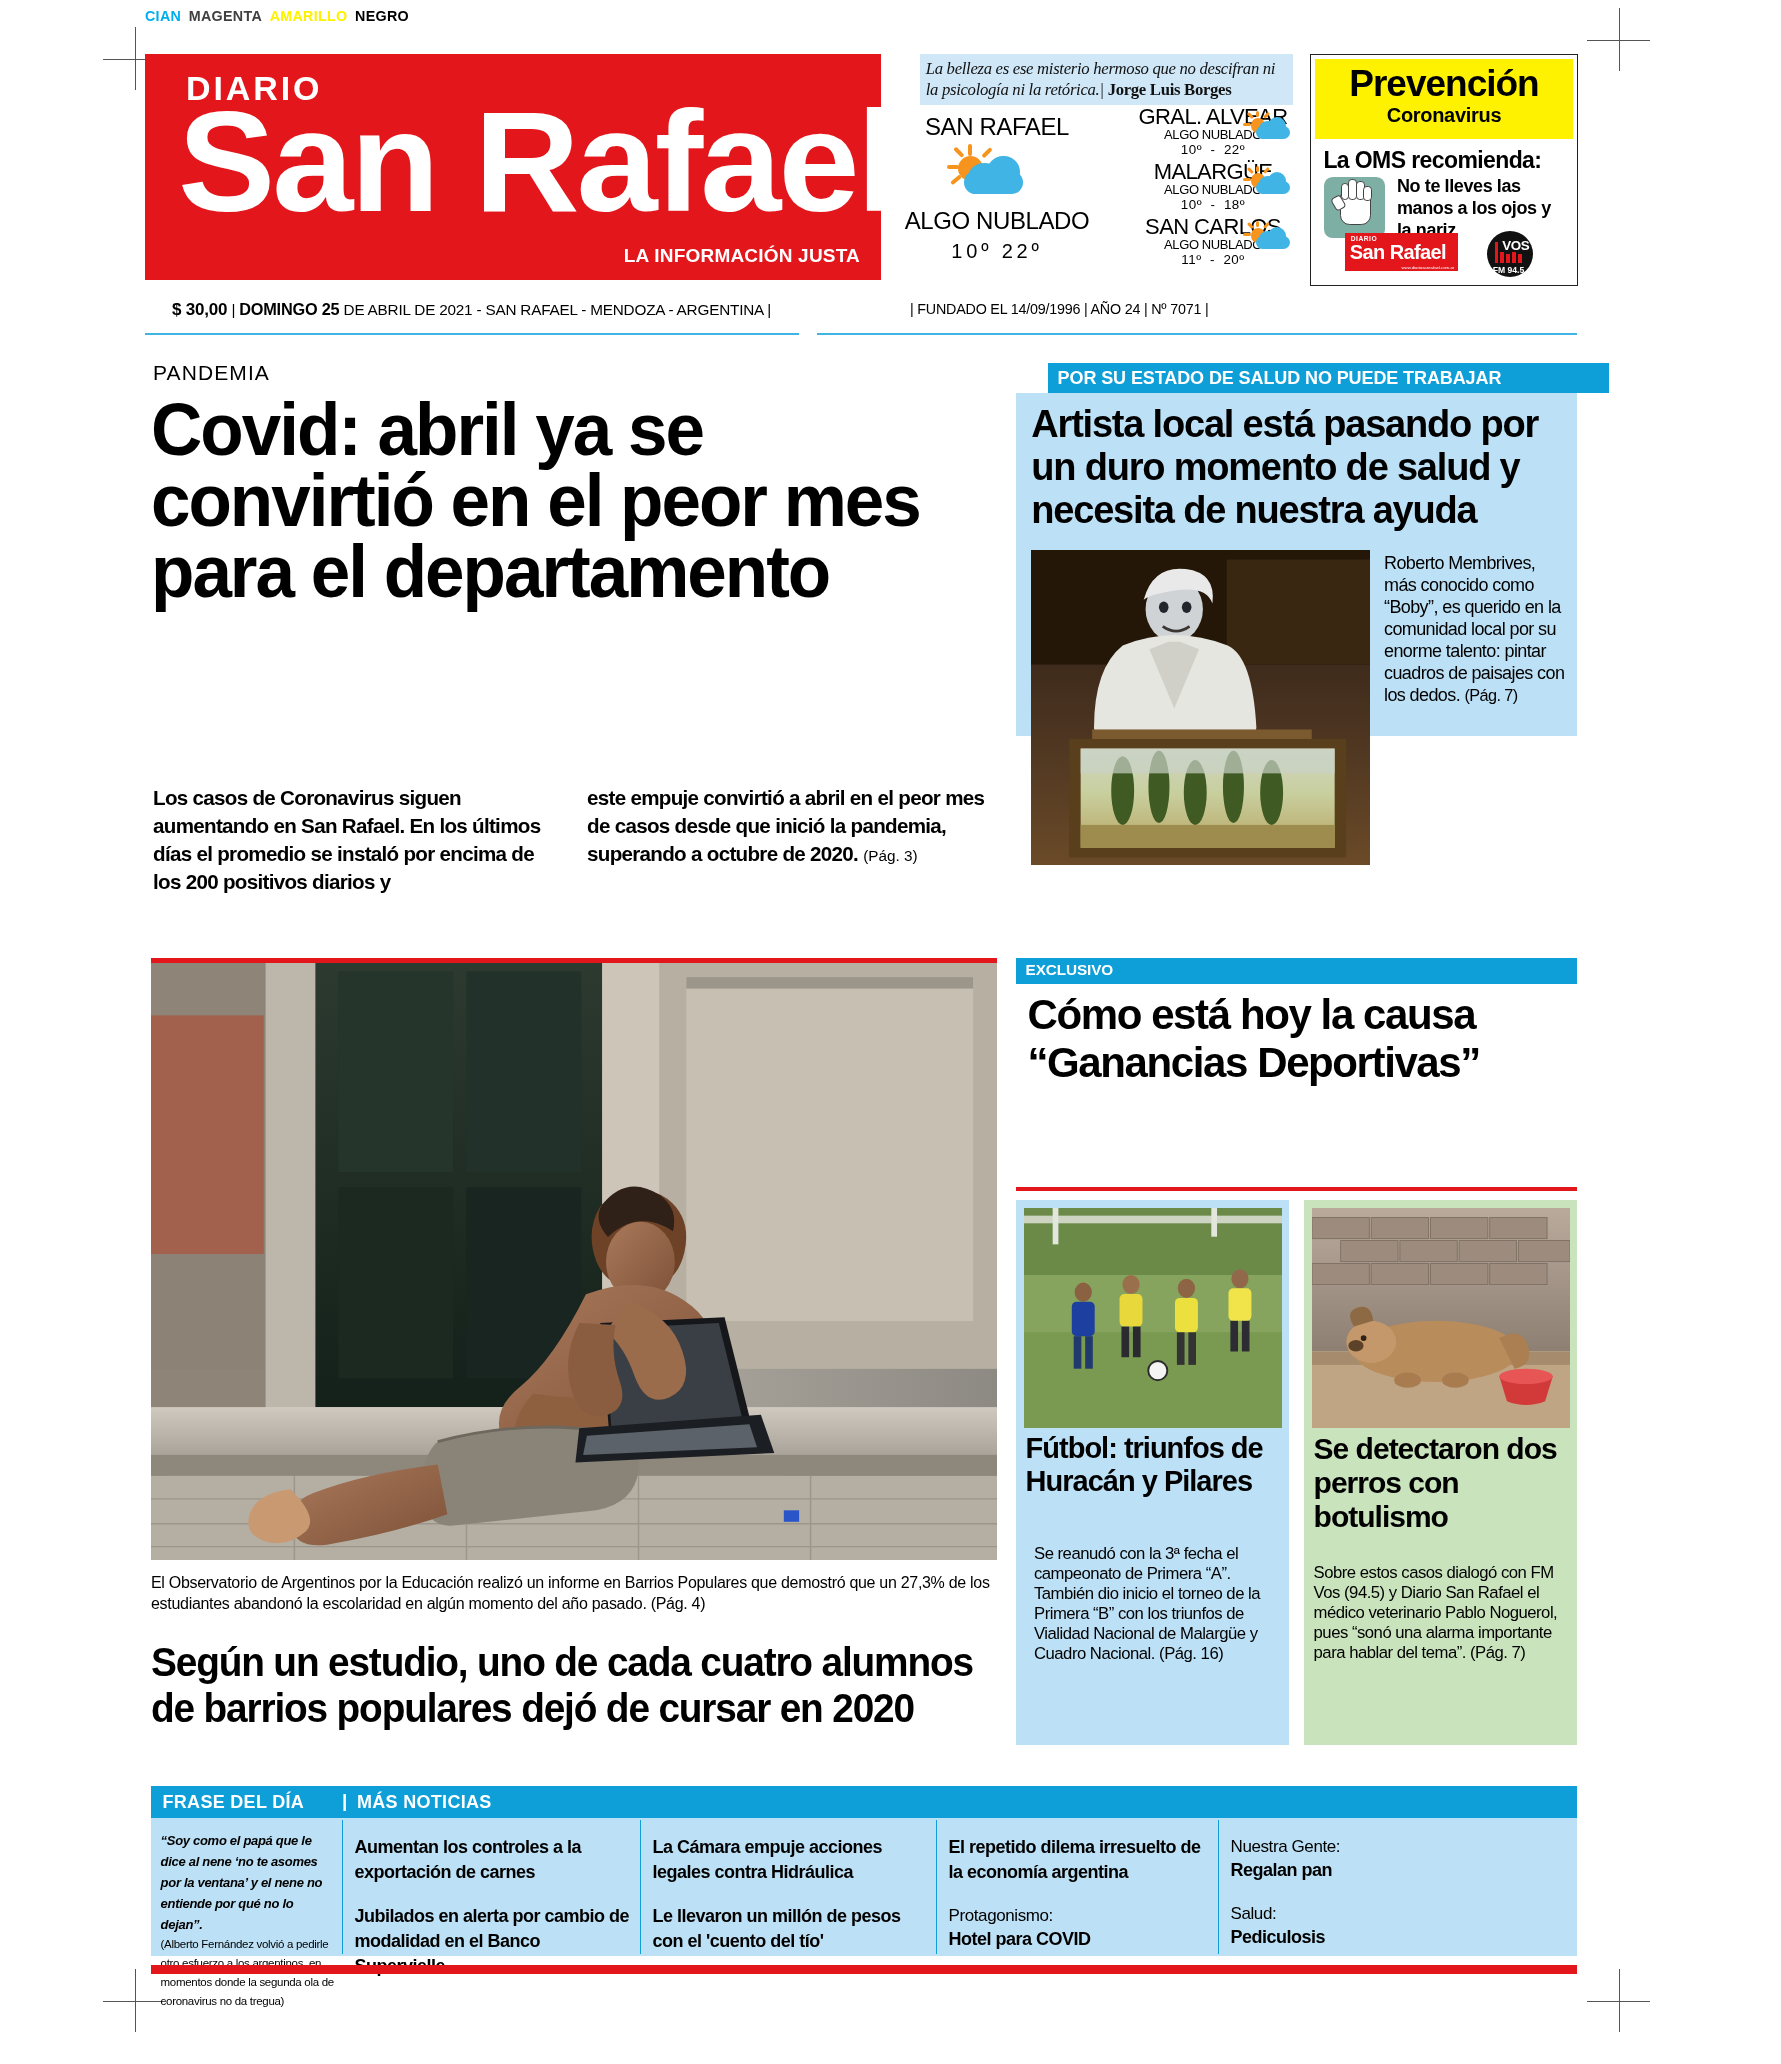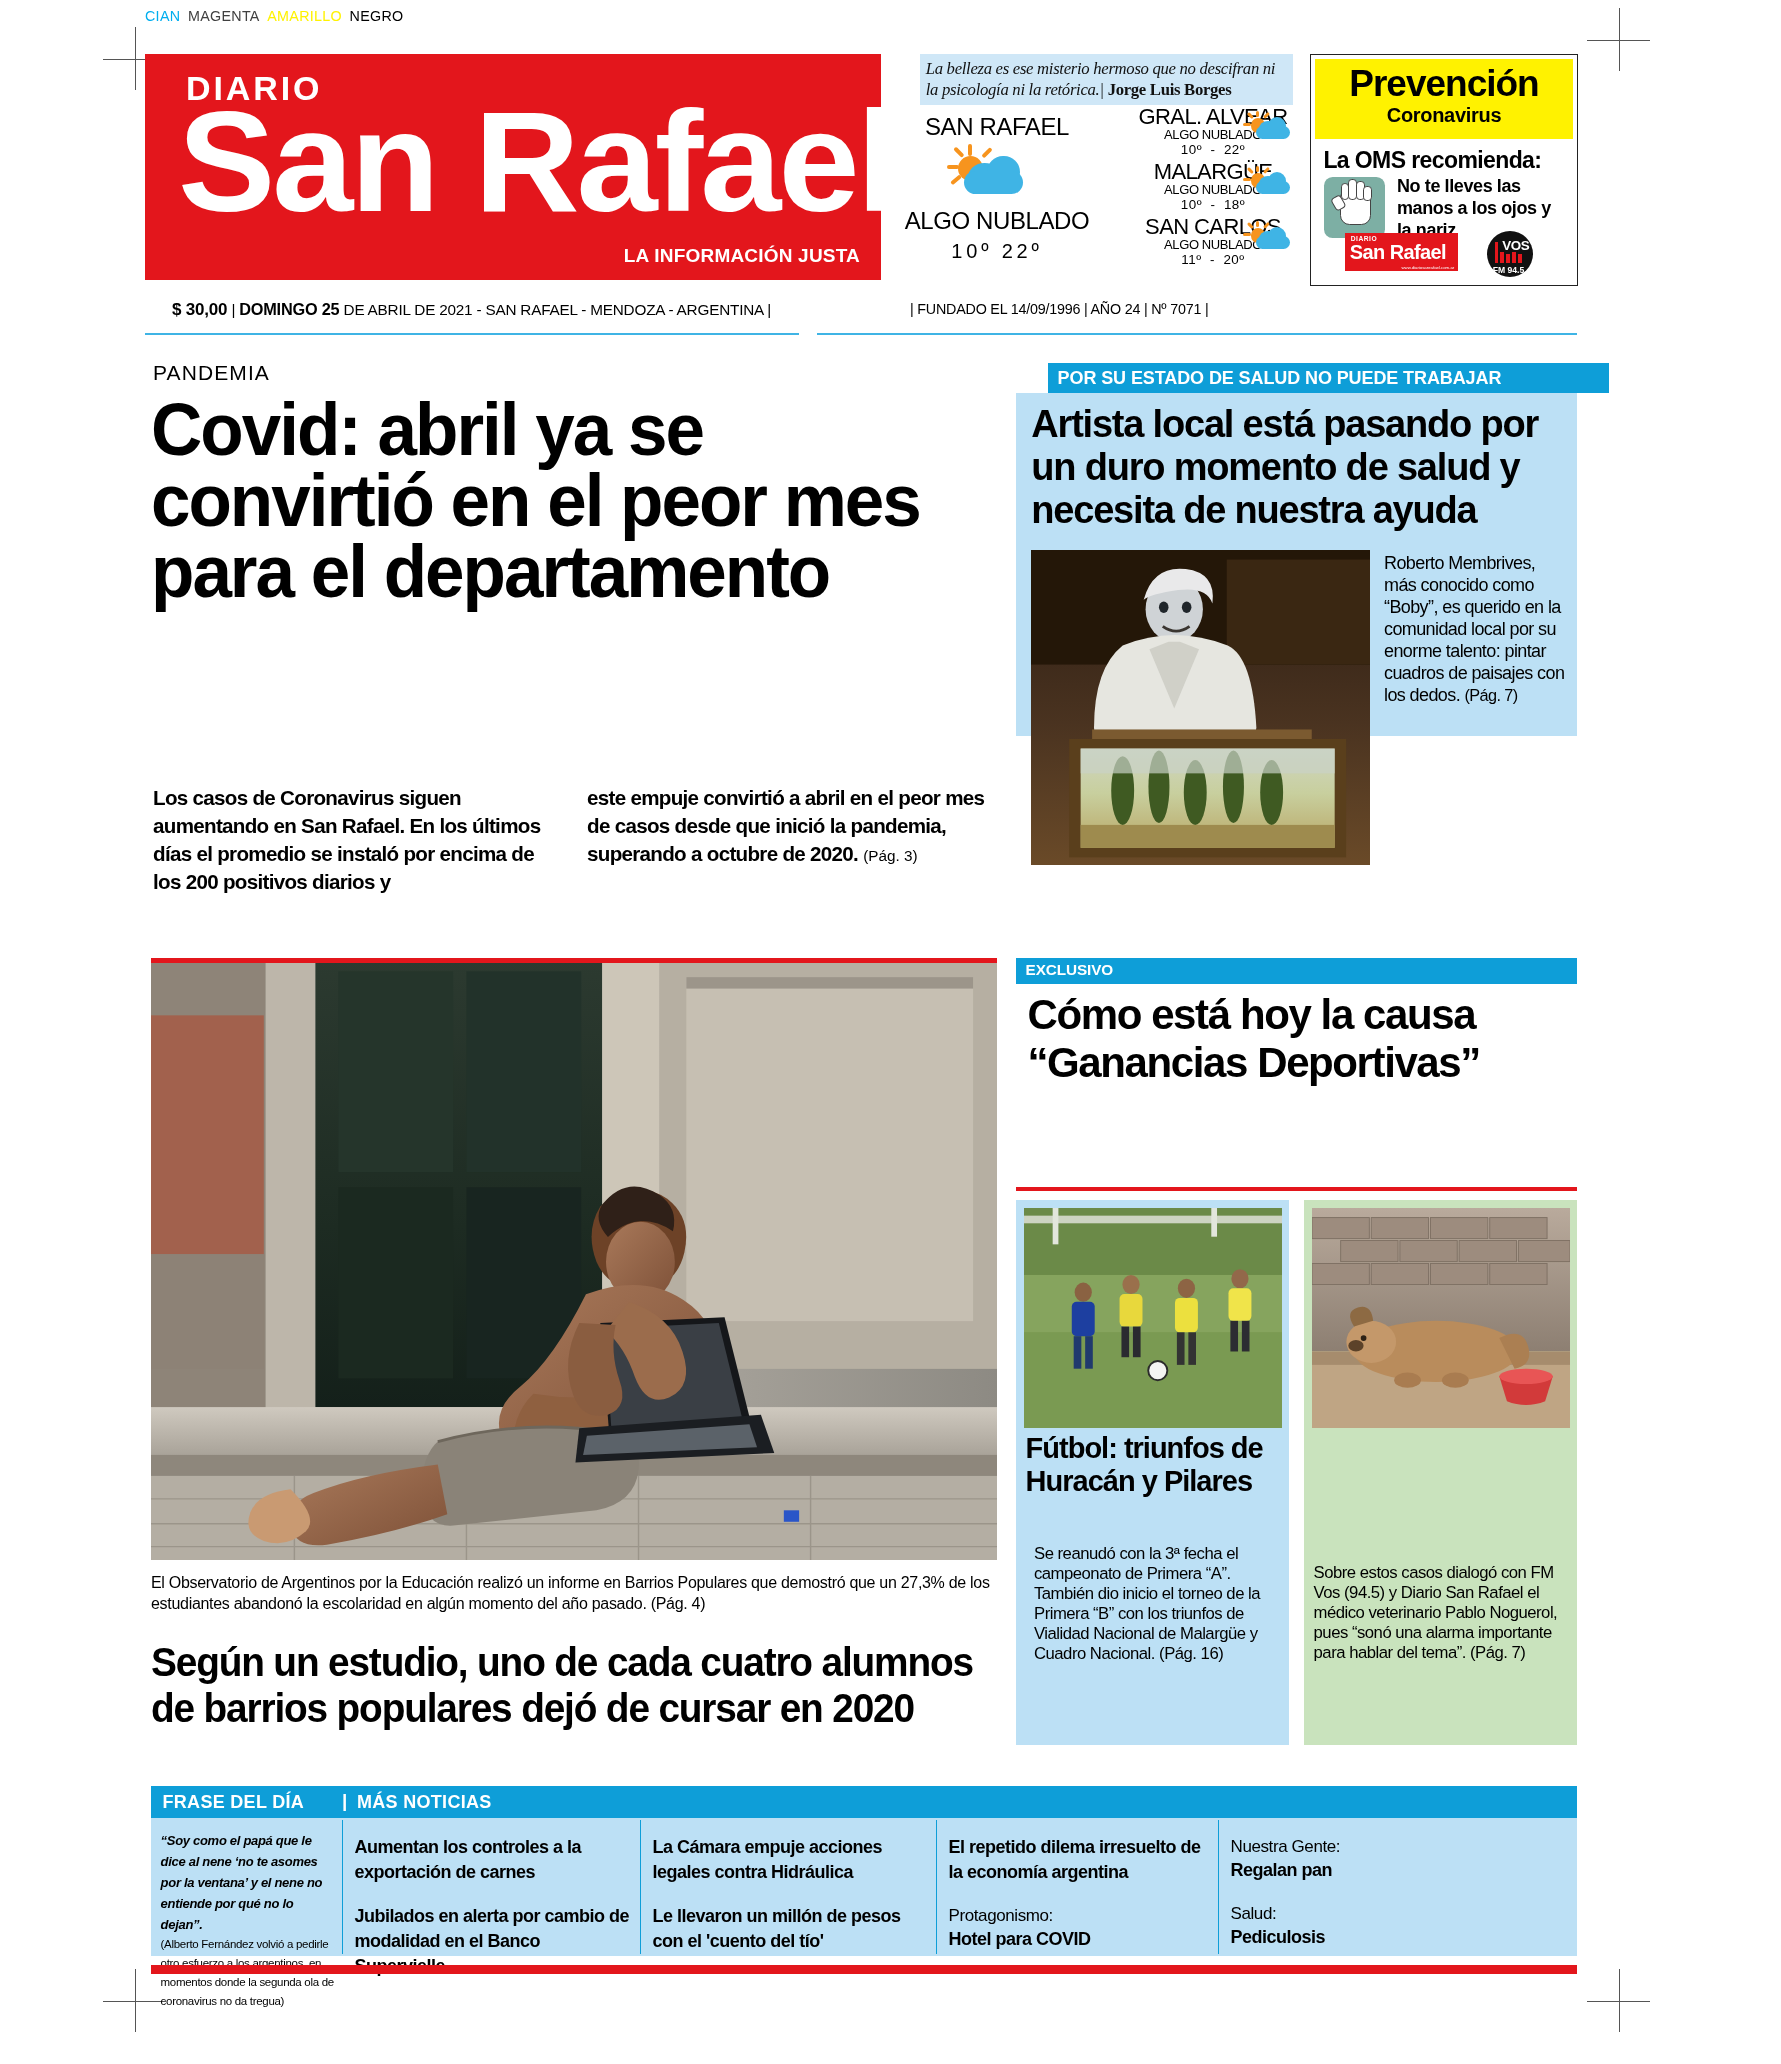"CIAN" .colorbar span { font-weight: 400 -> 700 }
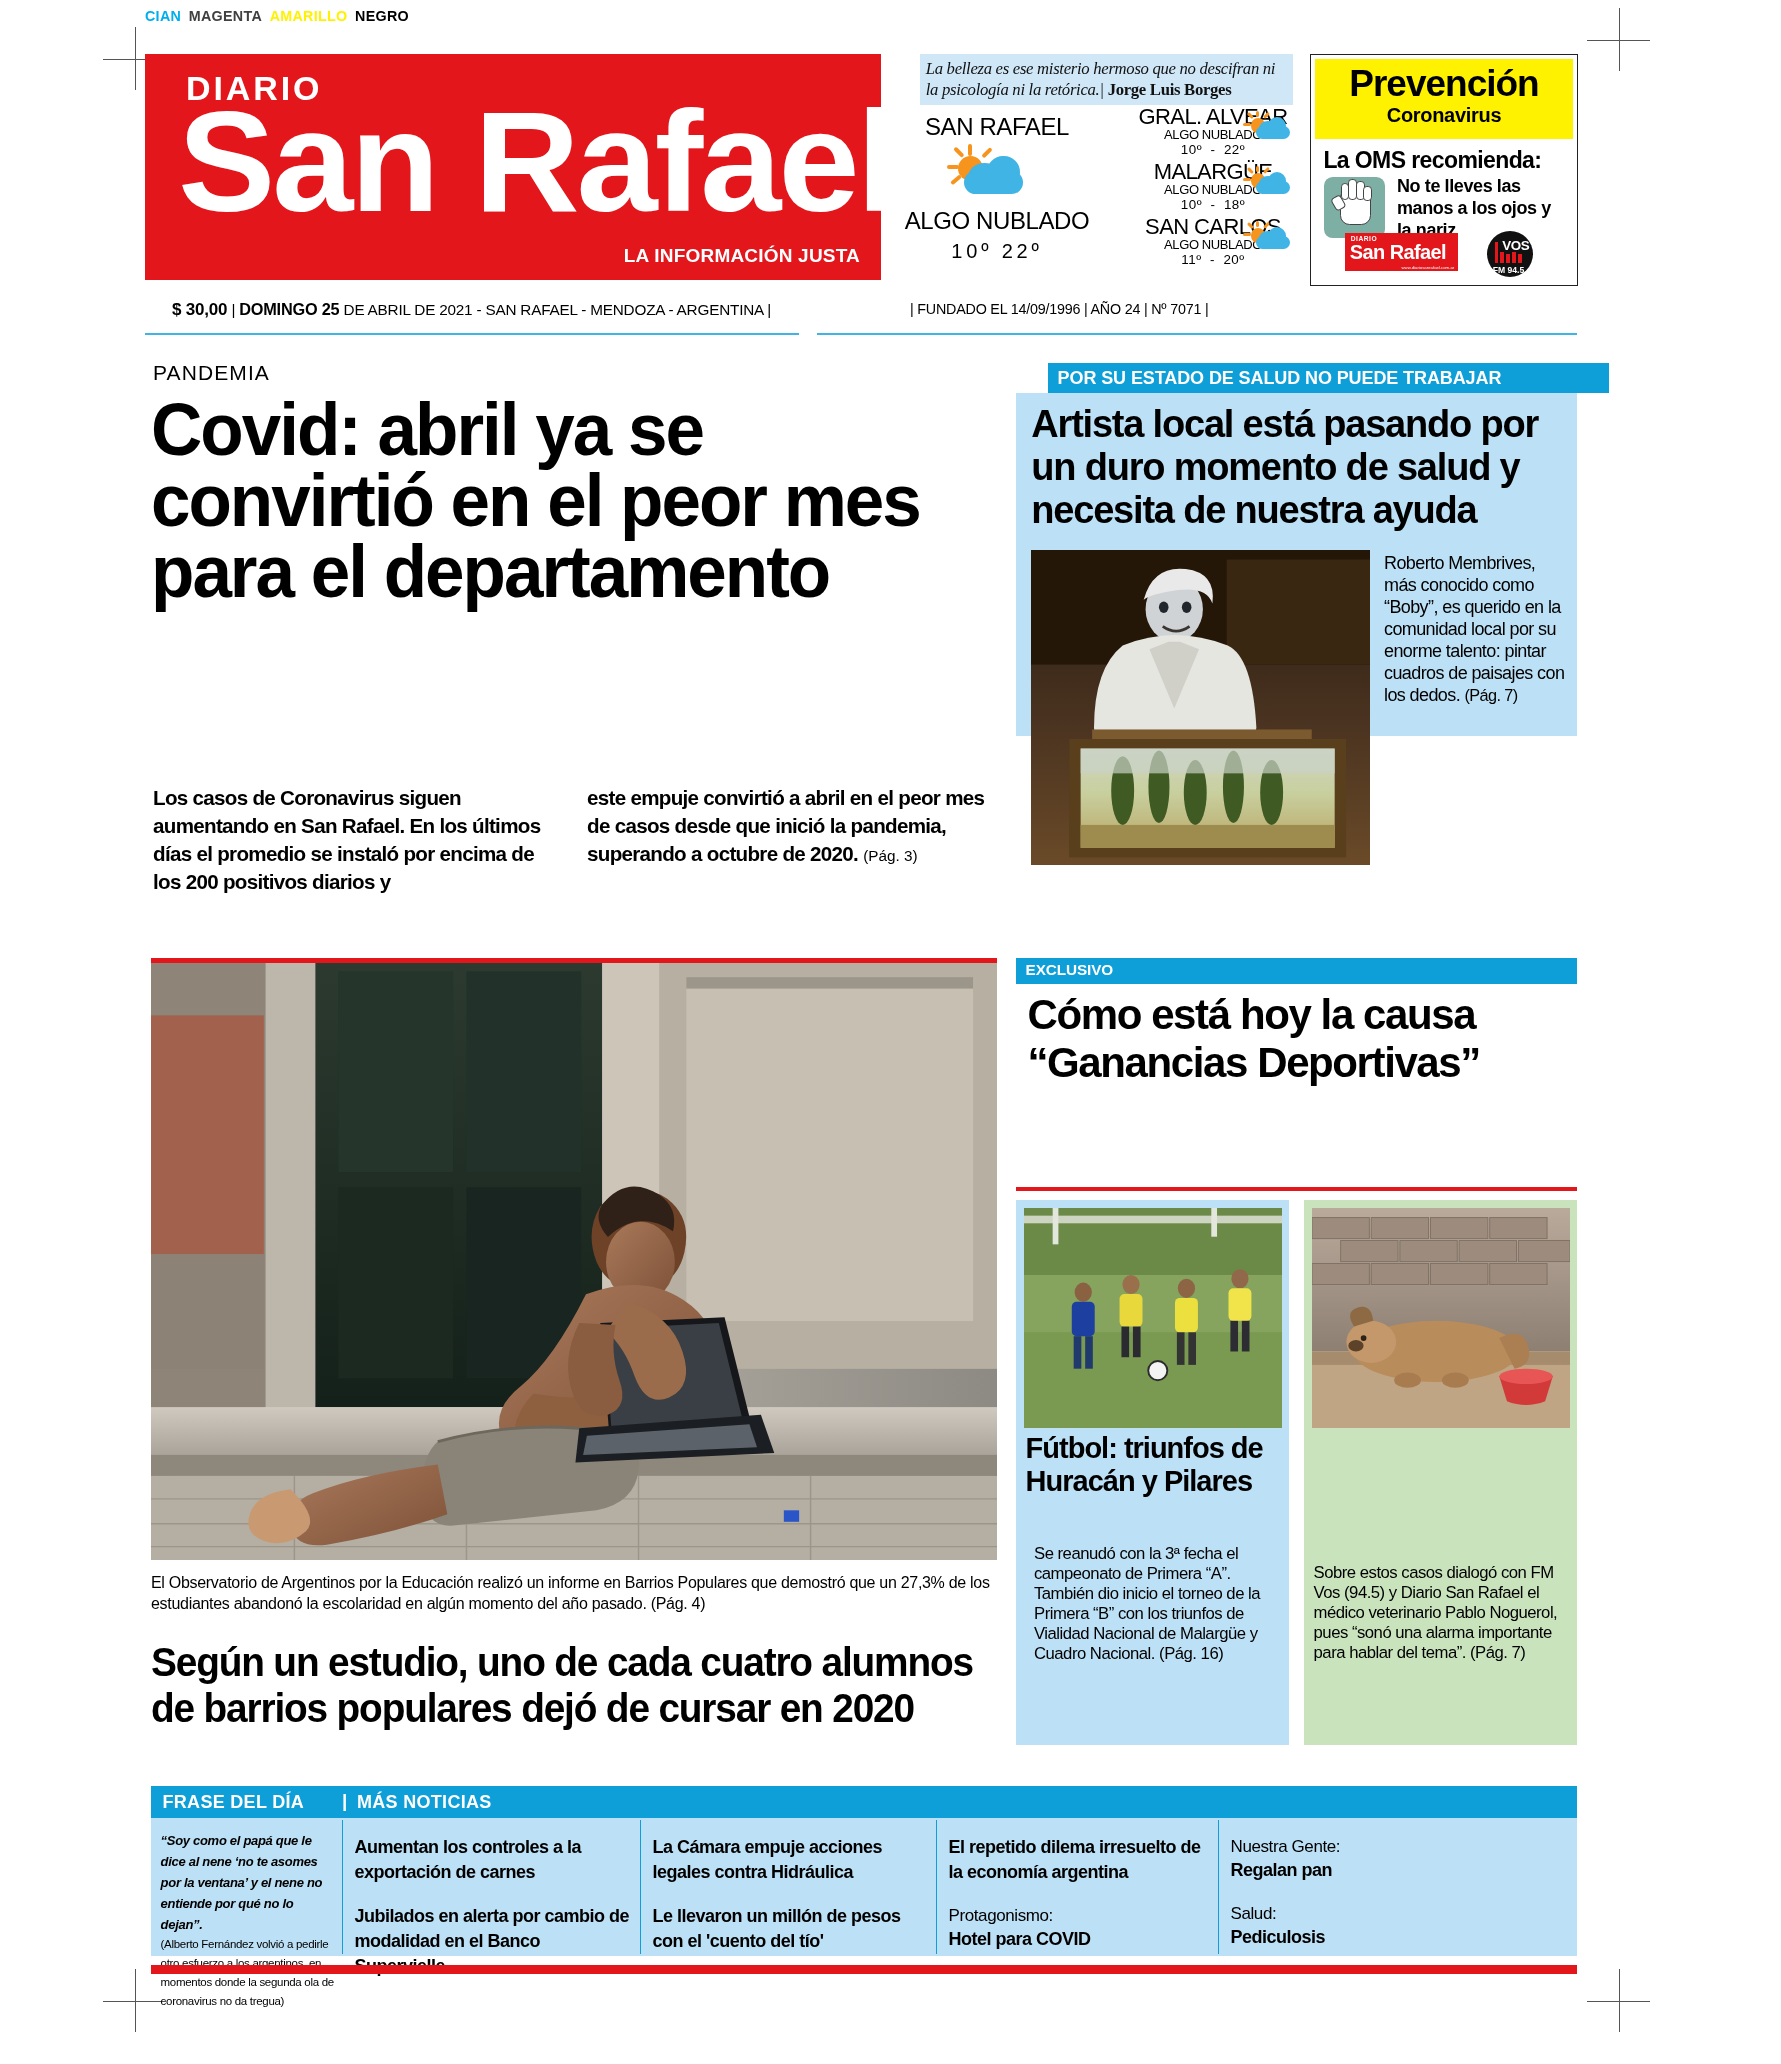"Se detectaron dos perros con" div.hl { html: none -> <div>Se detectaron dos perros con botulismo</div> }
